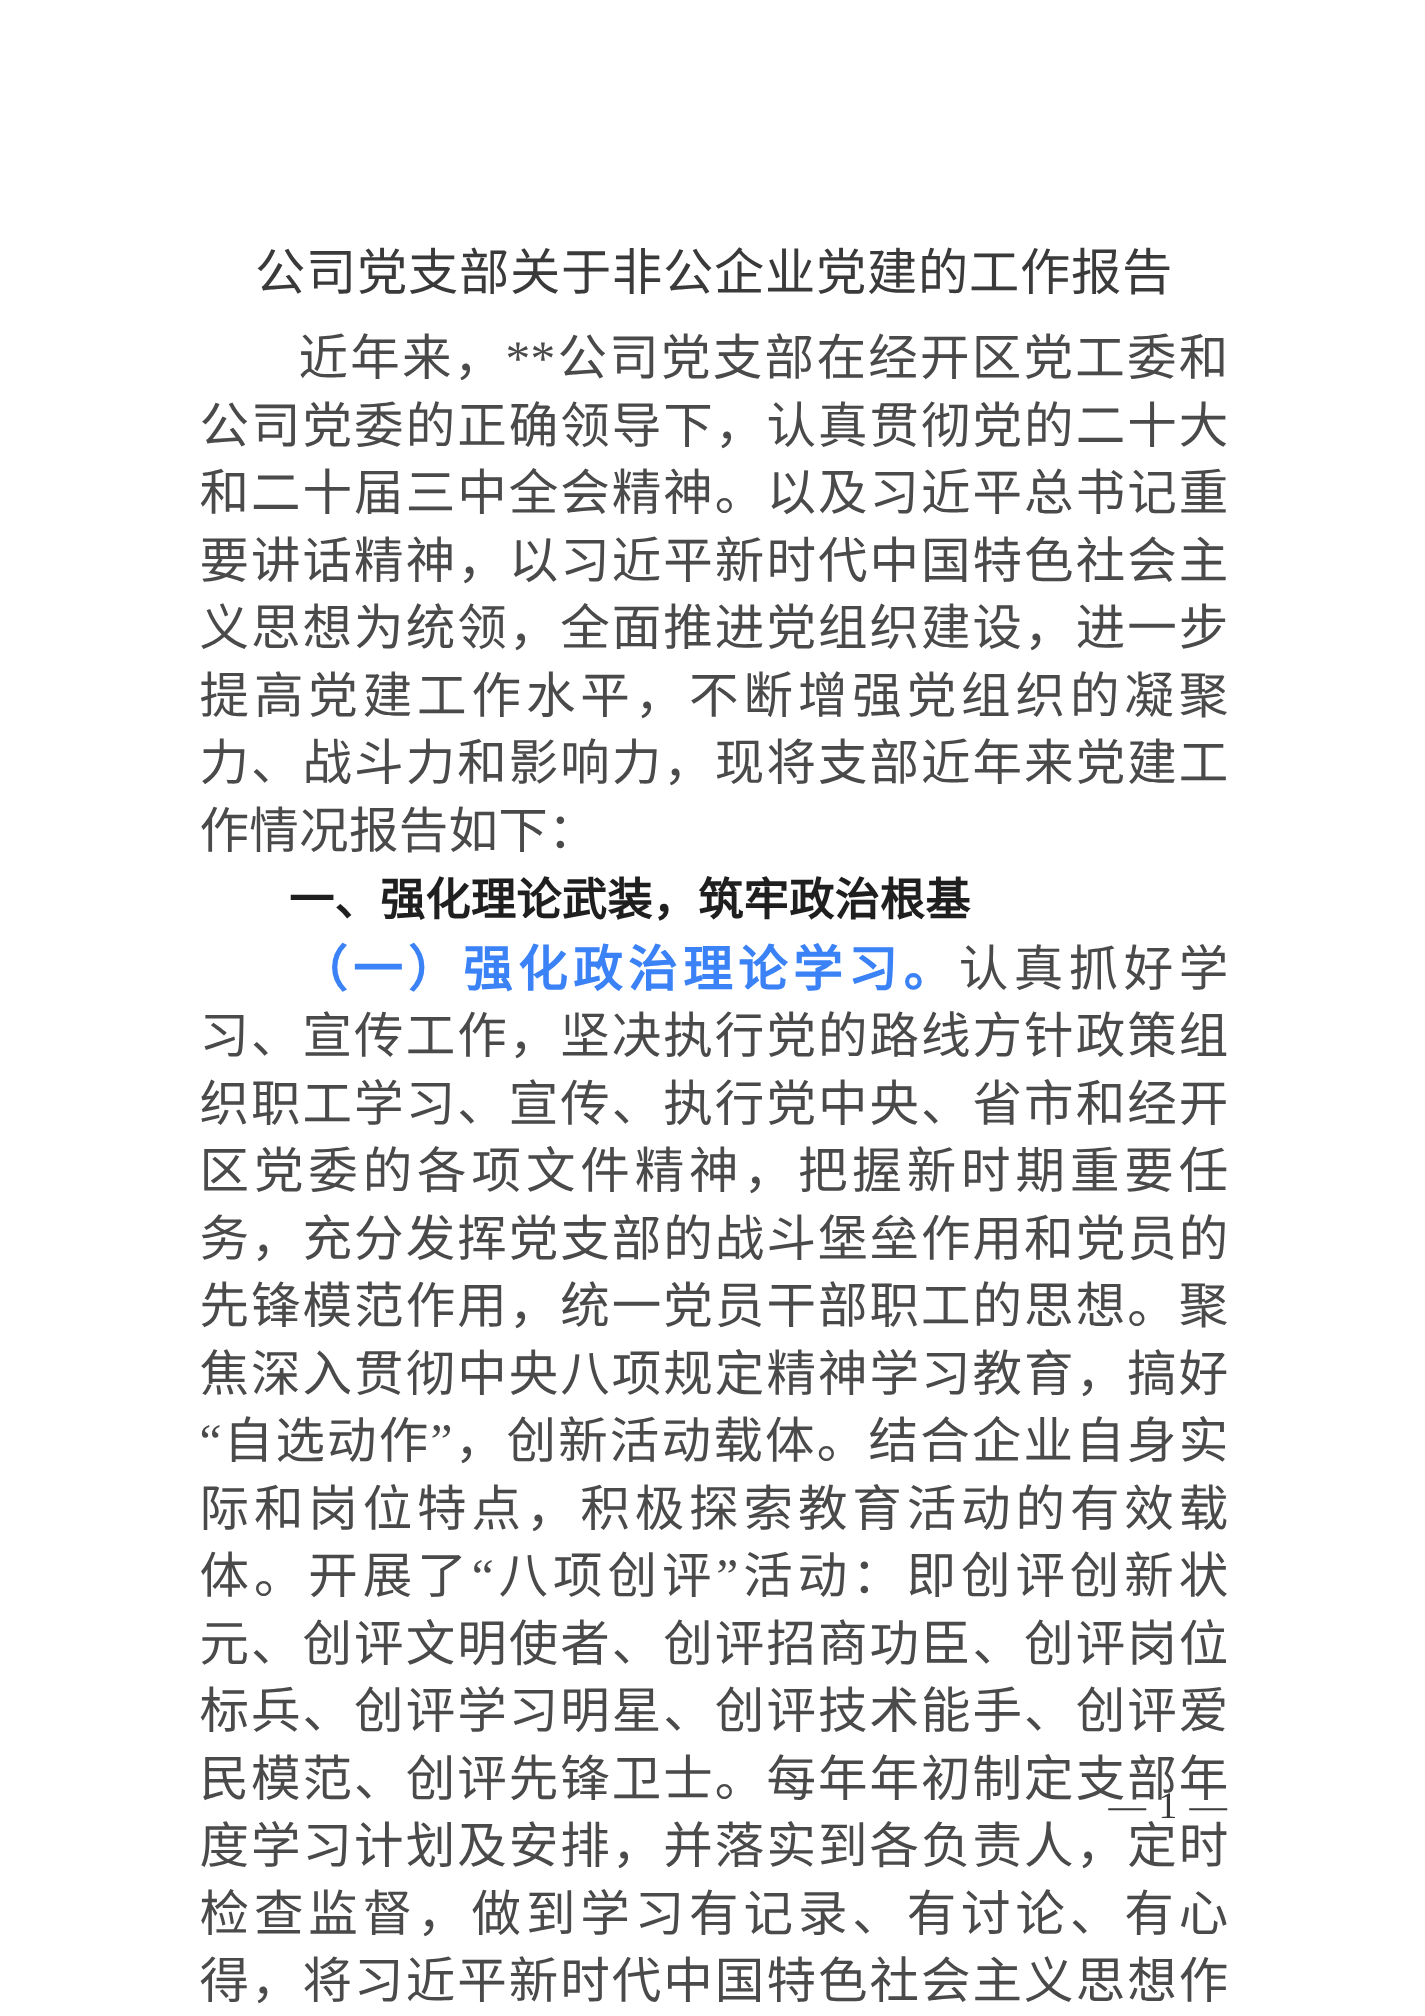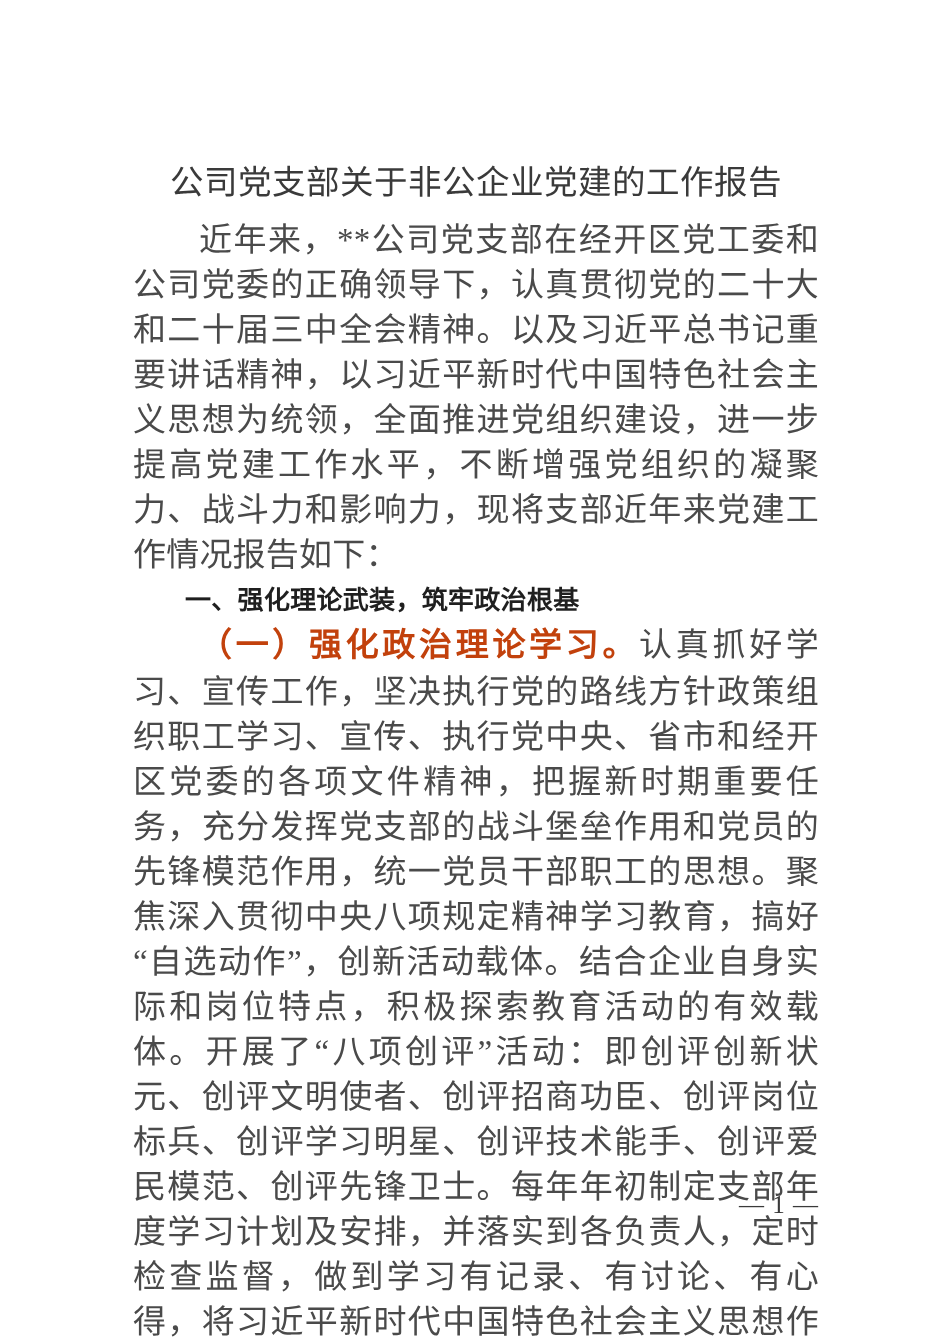"一、强化理论武装，筑牢政治根基" .section-heading { font-size: 26px -> 30px }
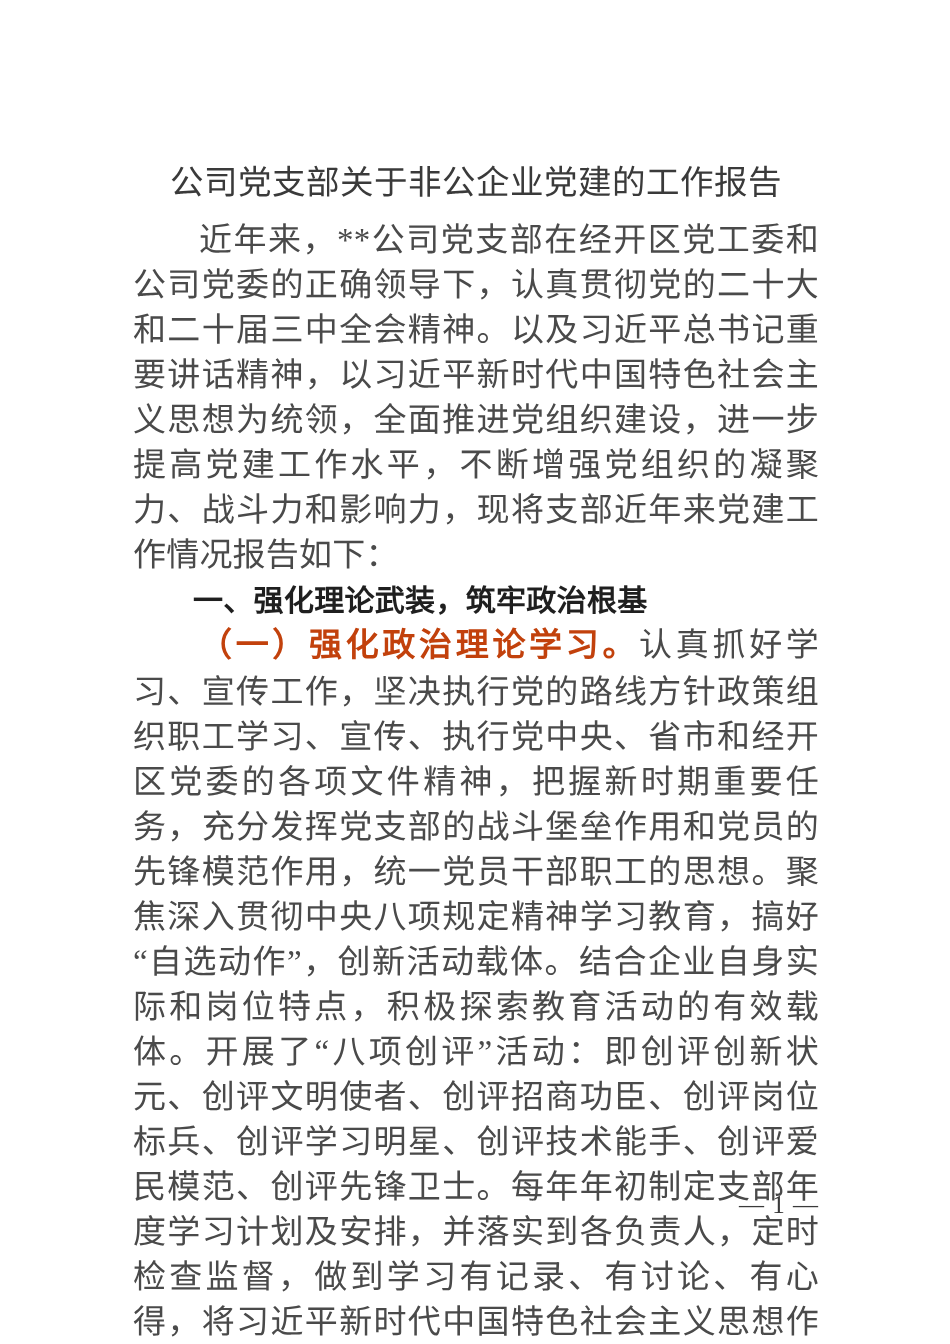"（一）强化政治理论学习。" .lead { color: #c2410c -> #3b82f6; font-family: Liberation Mono, monospace -> Liberation Sans, sans-serif }
